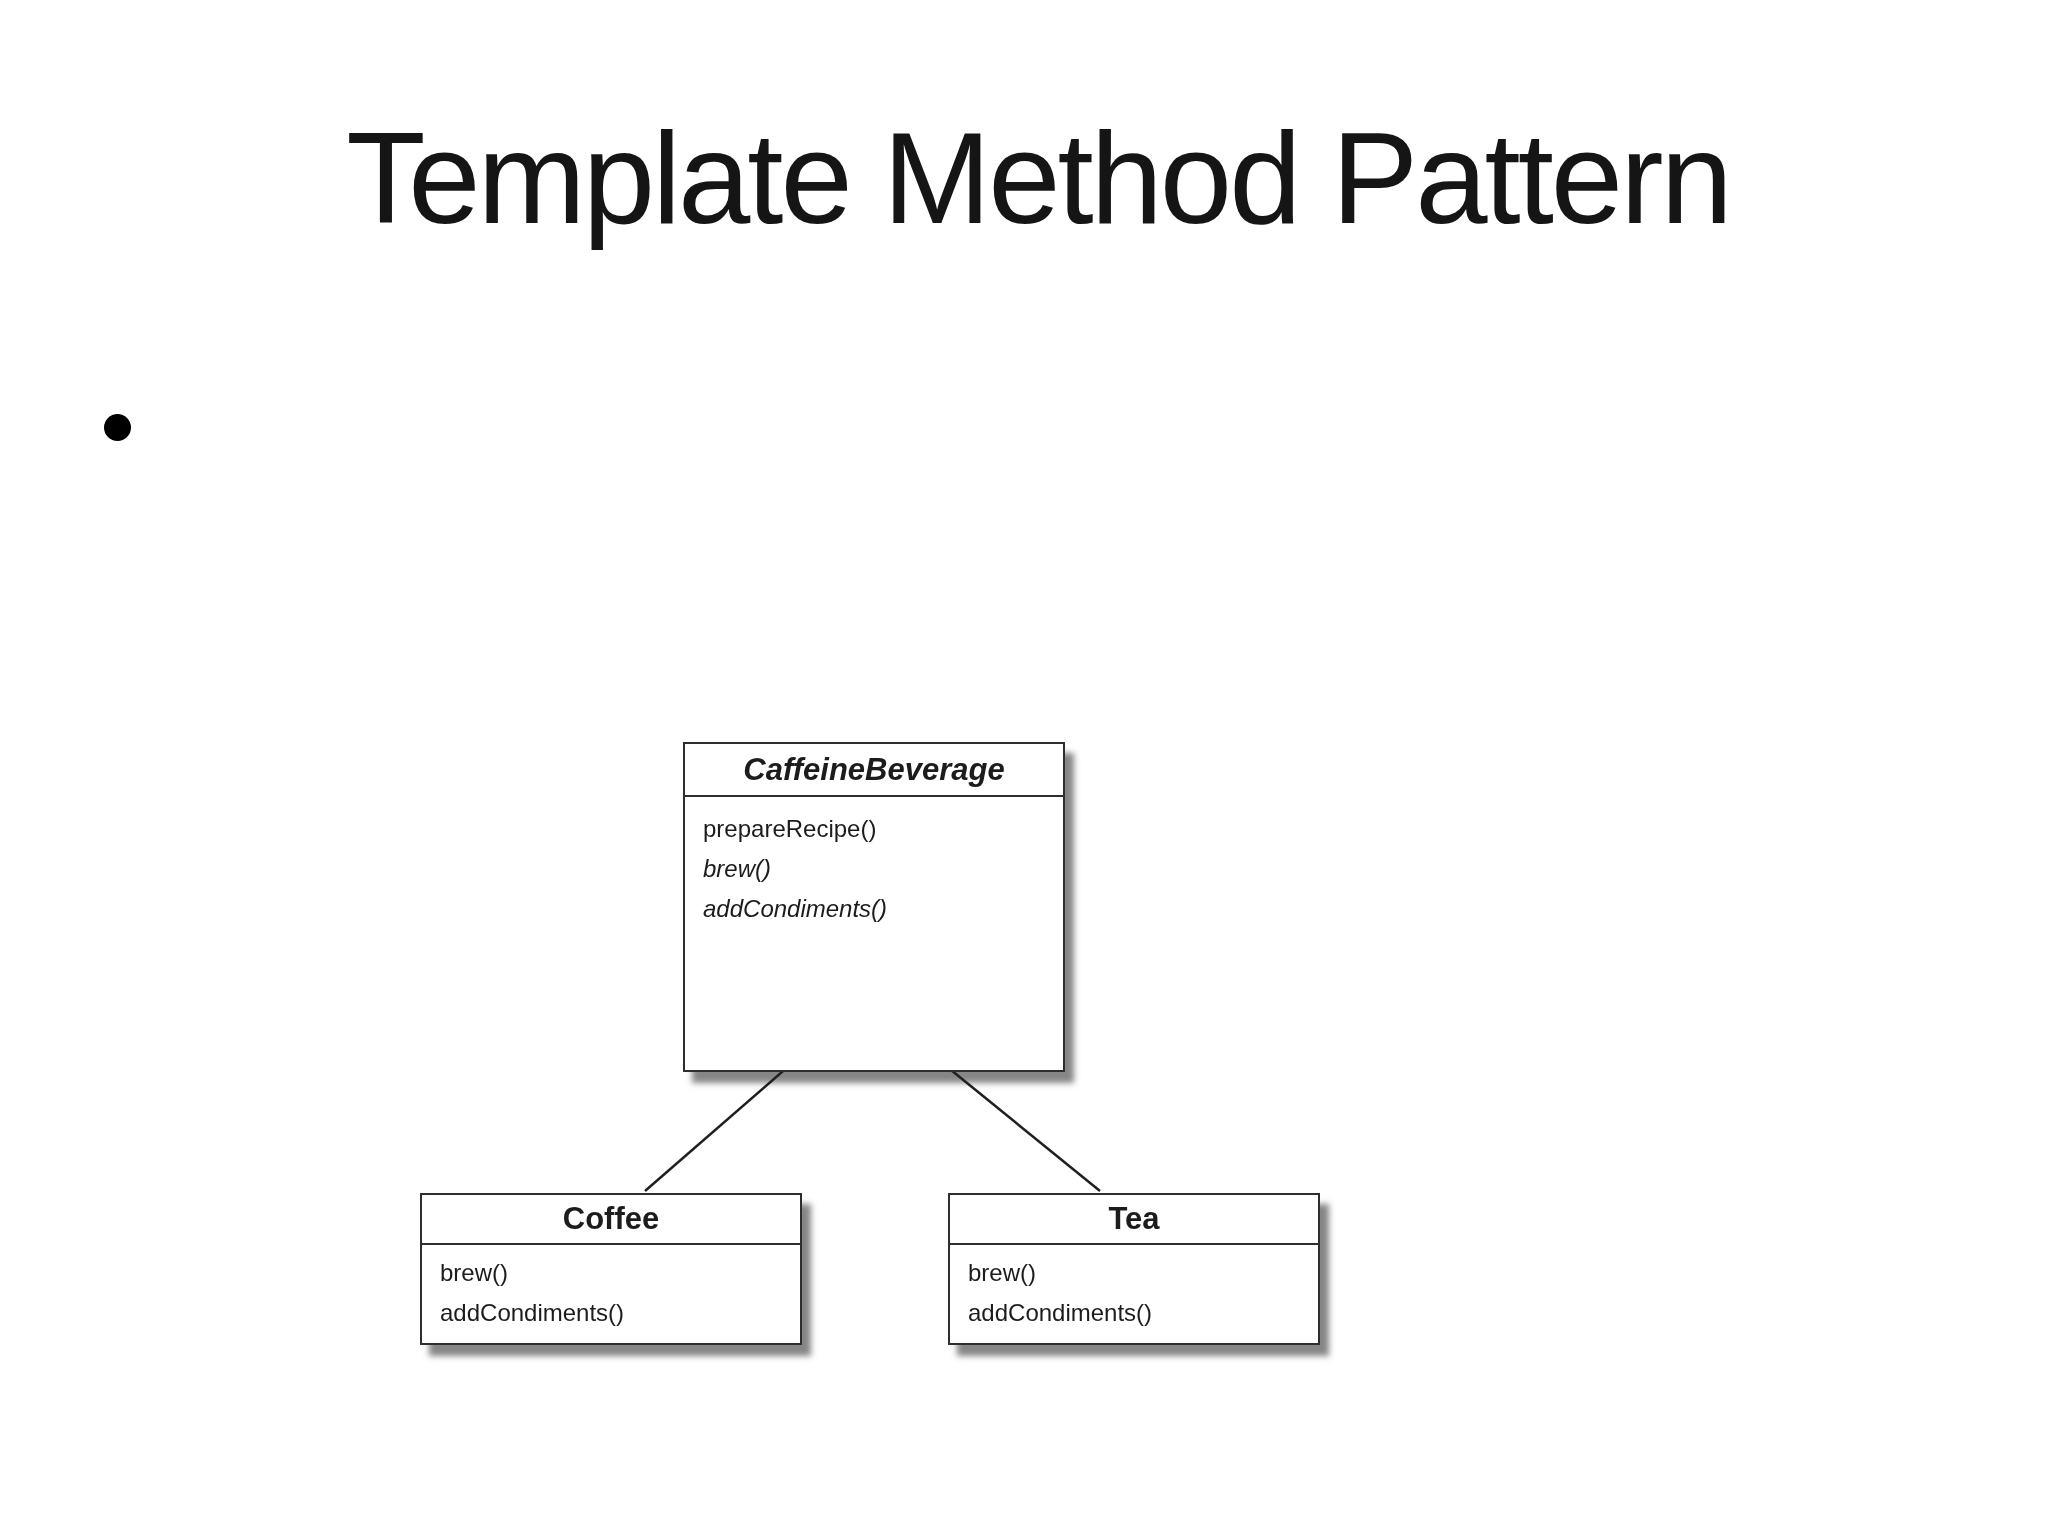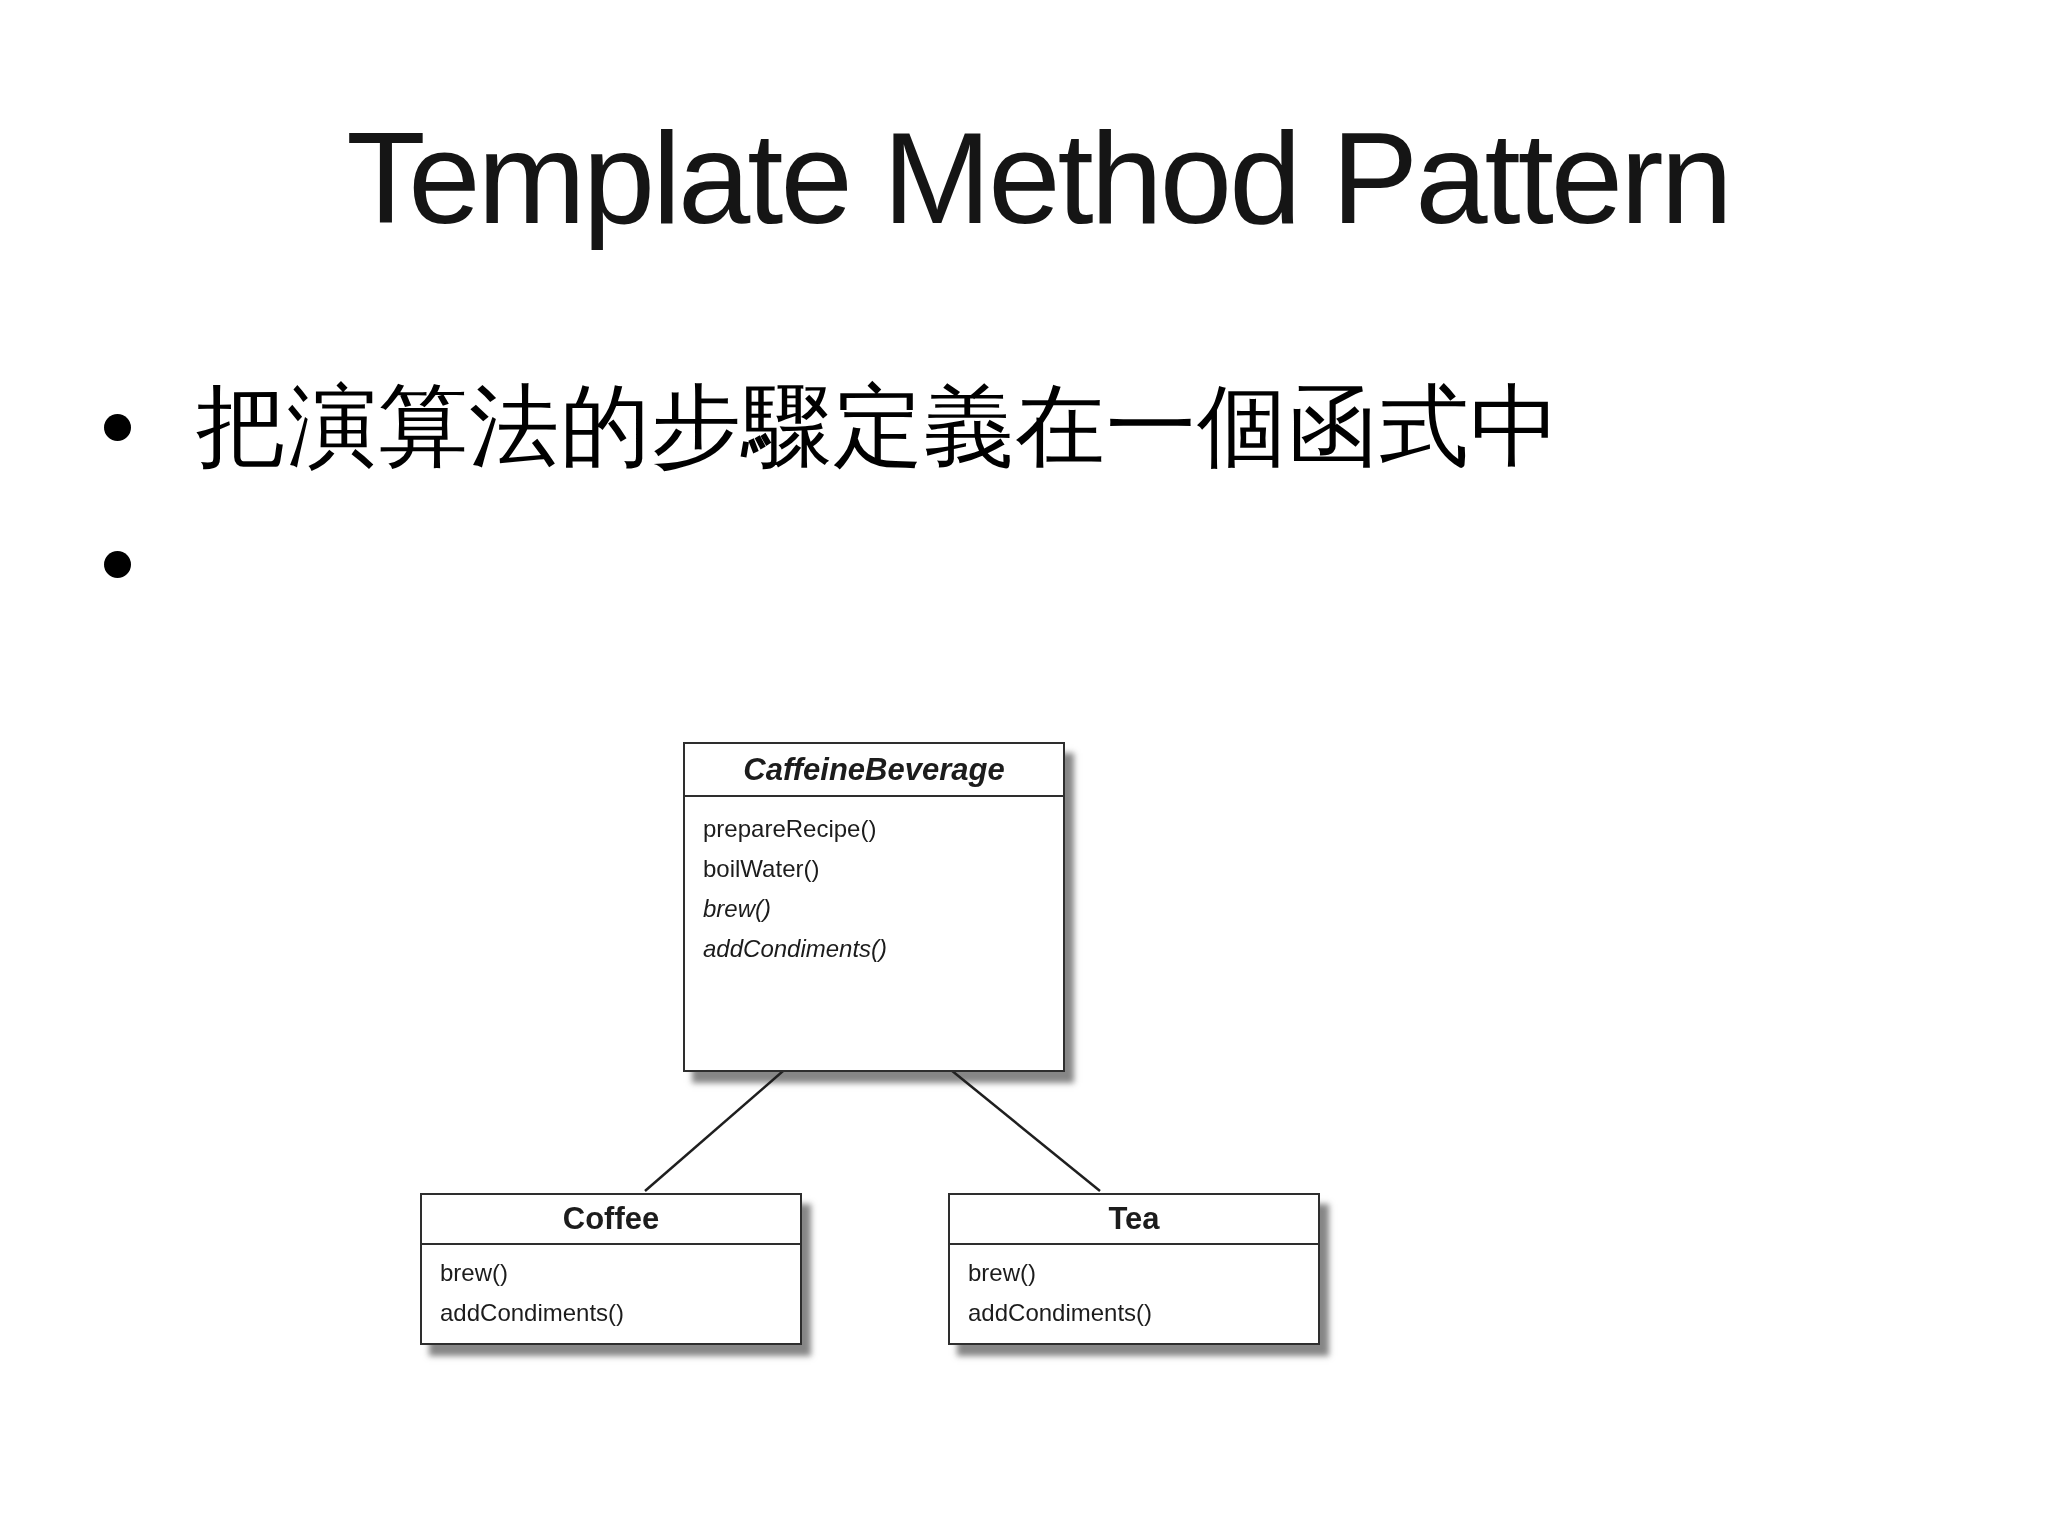"把演算法的步驟定義在一個函式中" li.bullet-item { html: <li> <span></span> <span>把演算法的步驟定義在一個函式中</span> </li> -> none }
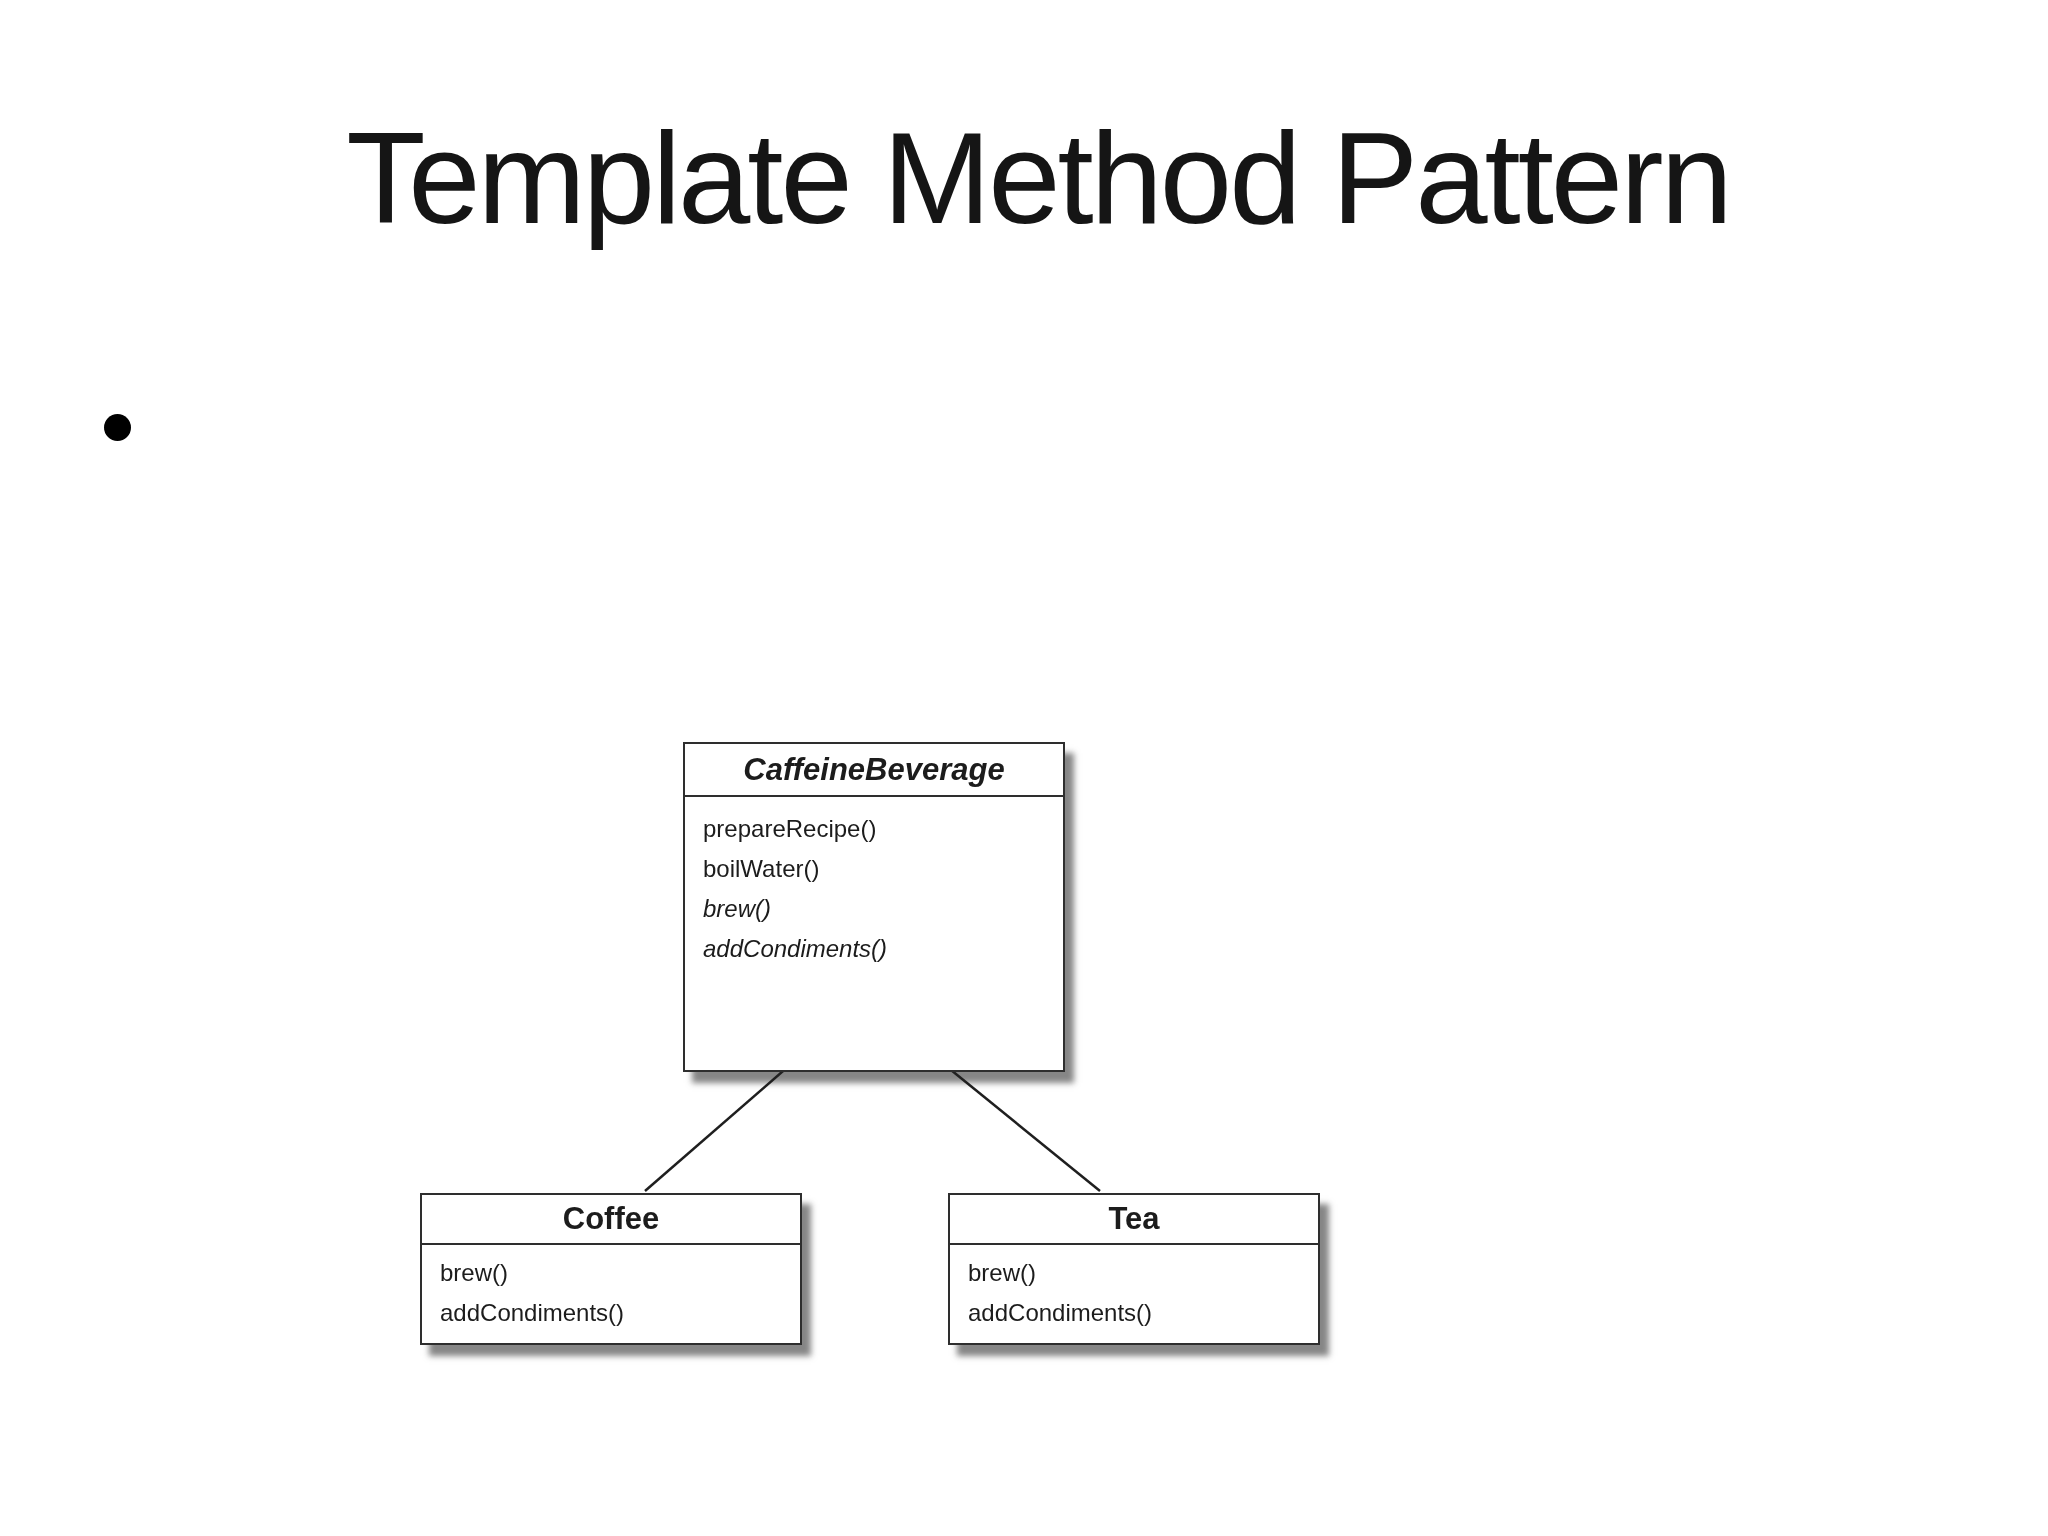"boilWater()" div.uml-method { html: <div>boilWater()</div> -> none }
